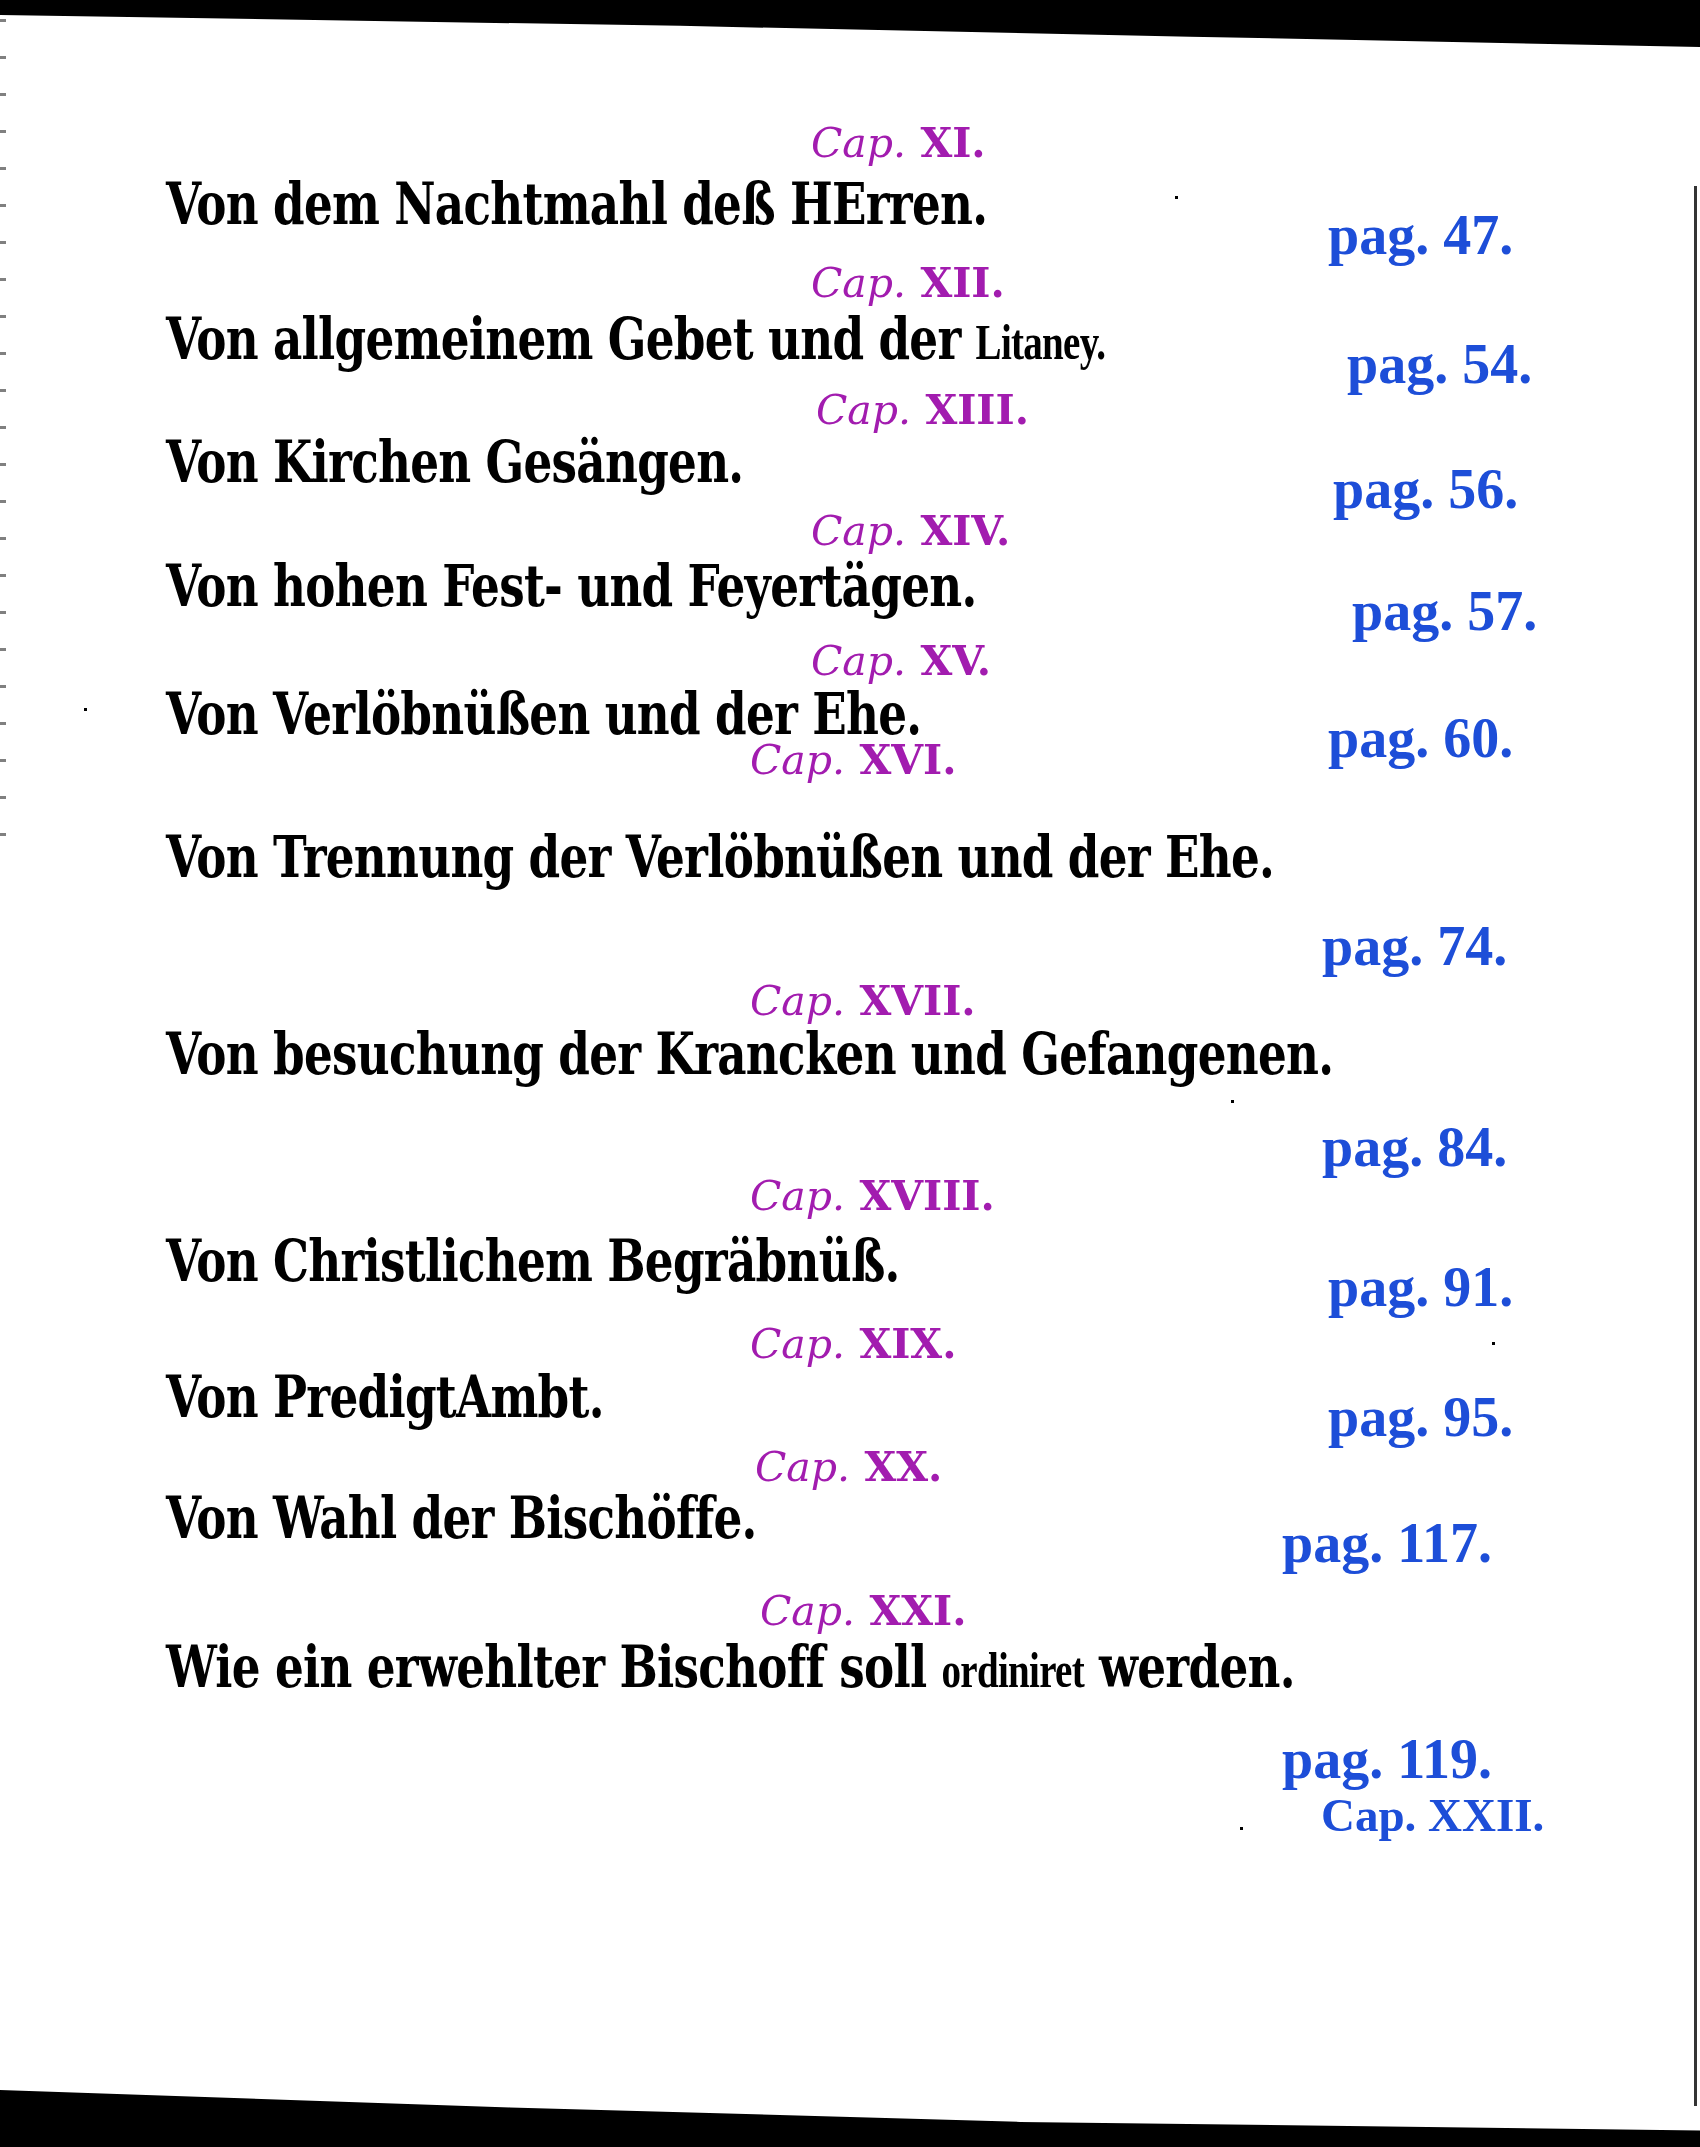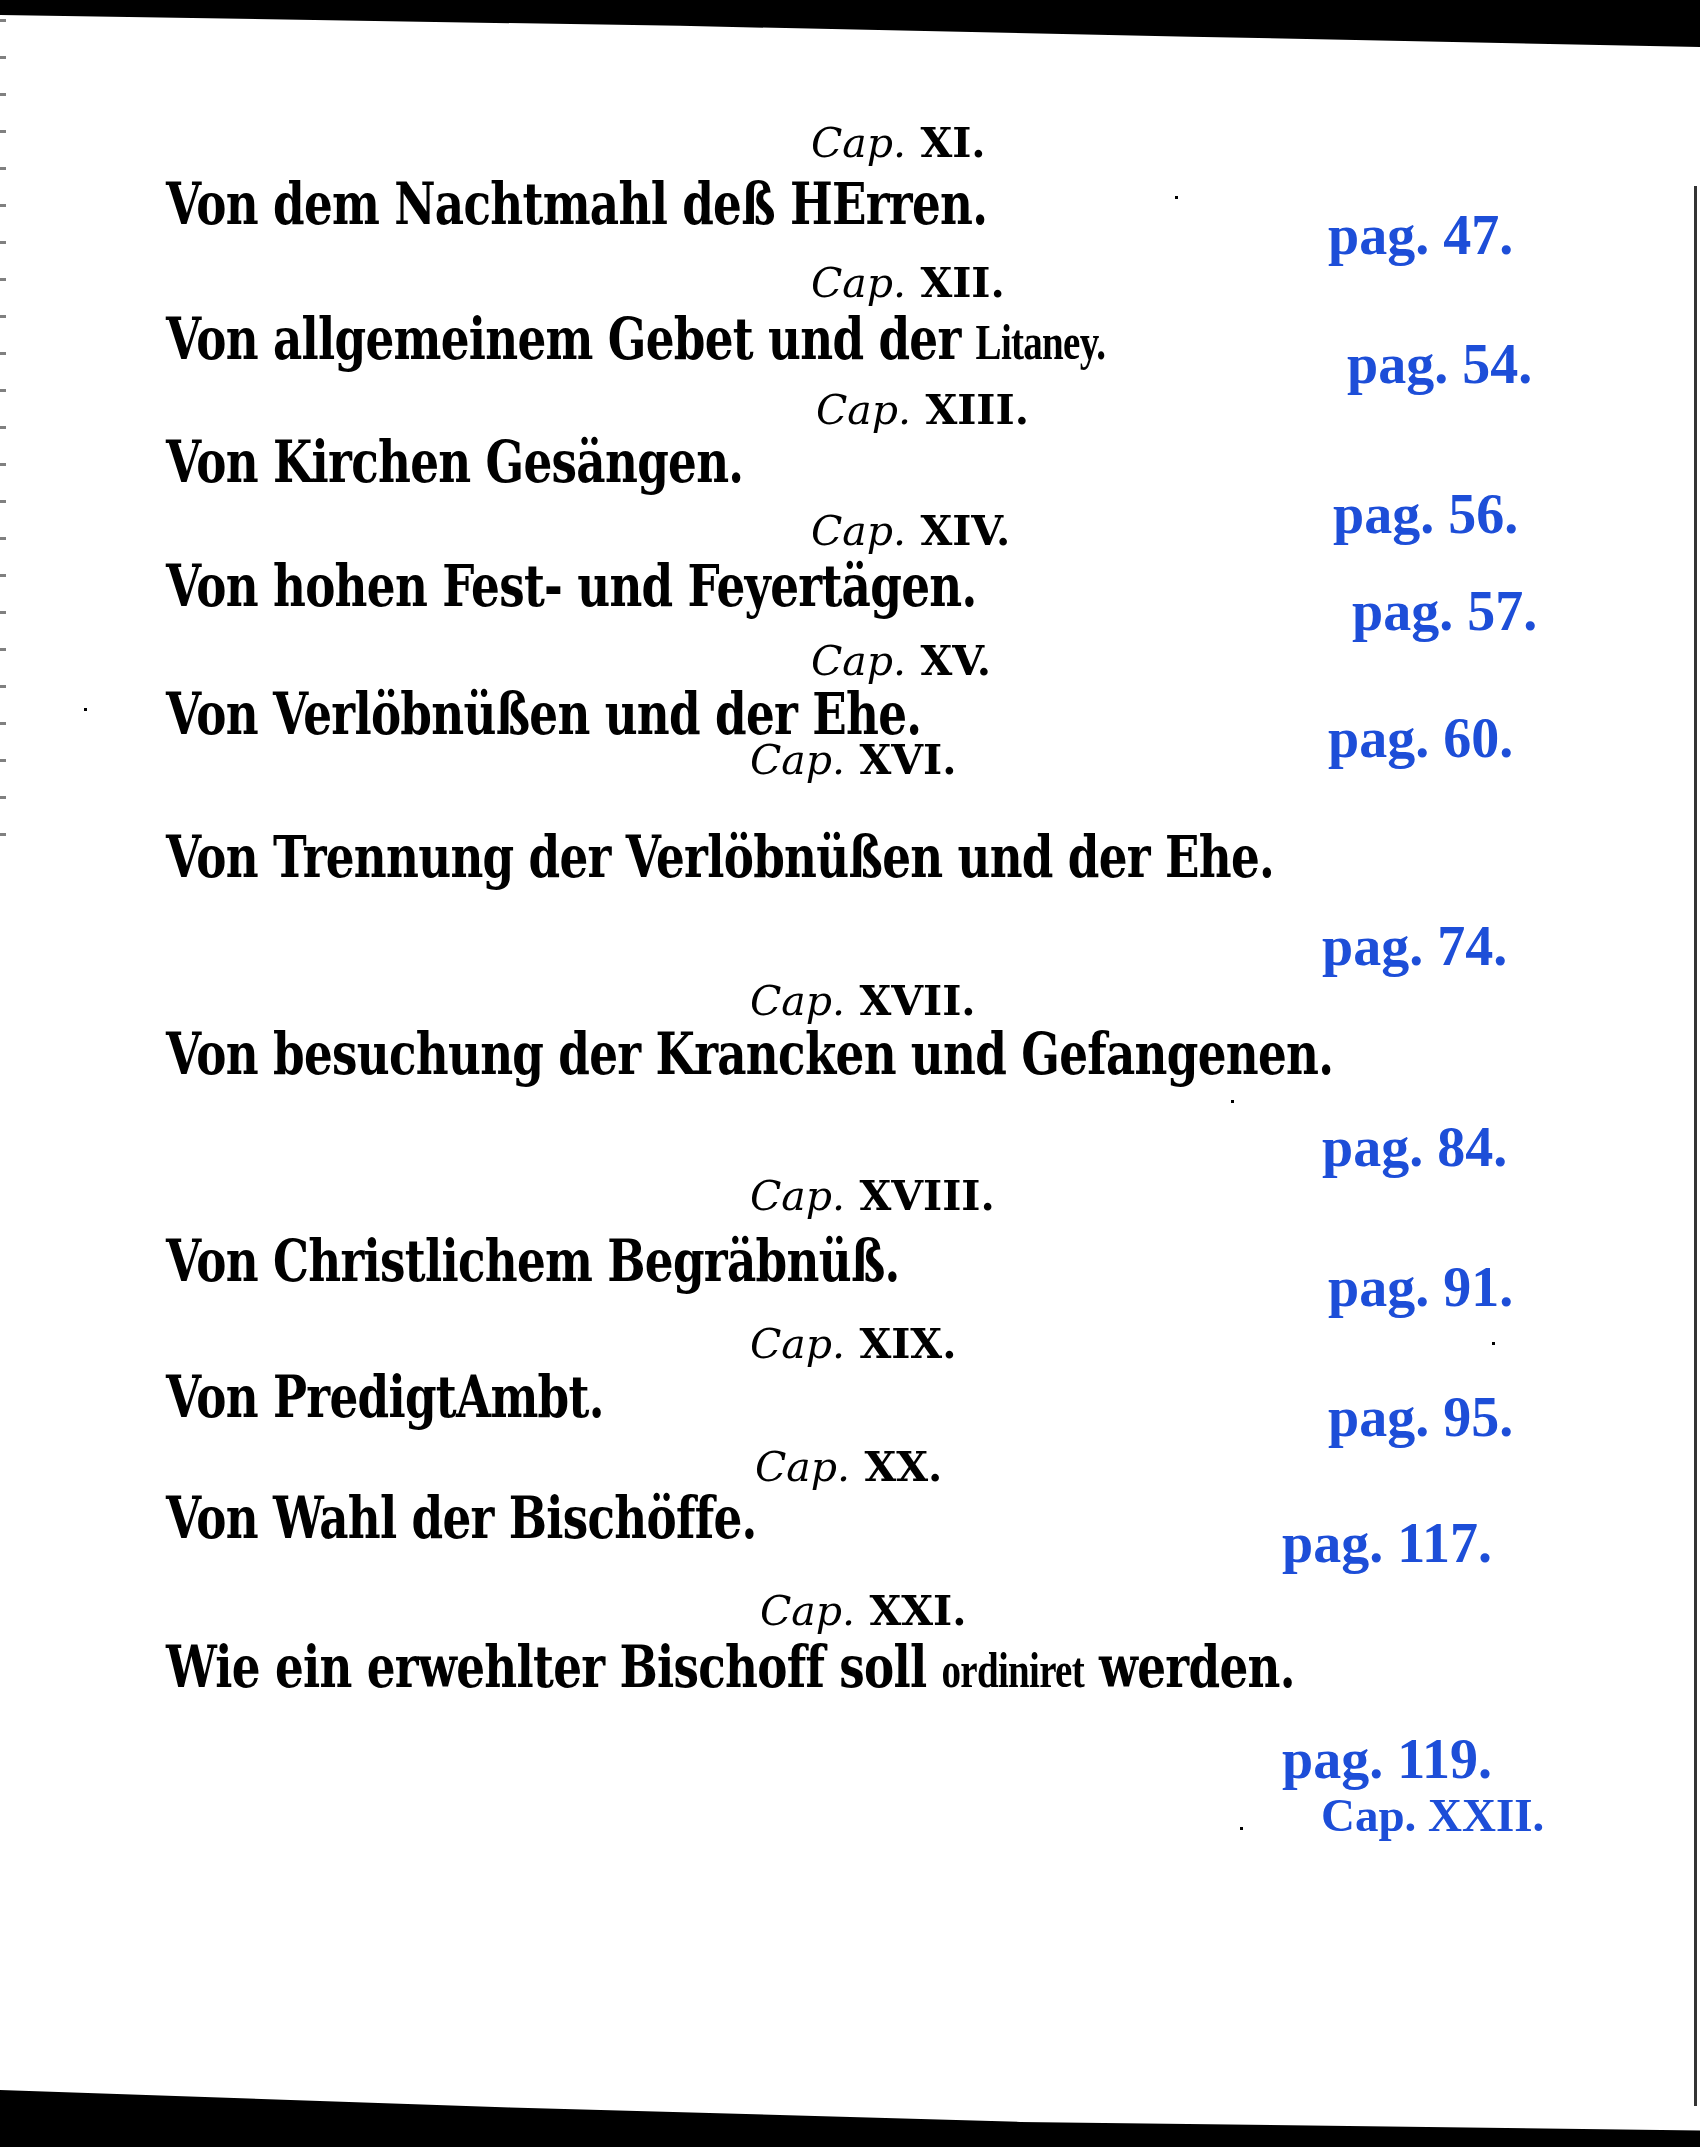"Cap. XI." .cap { color: #000000 -> #a21caf }
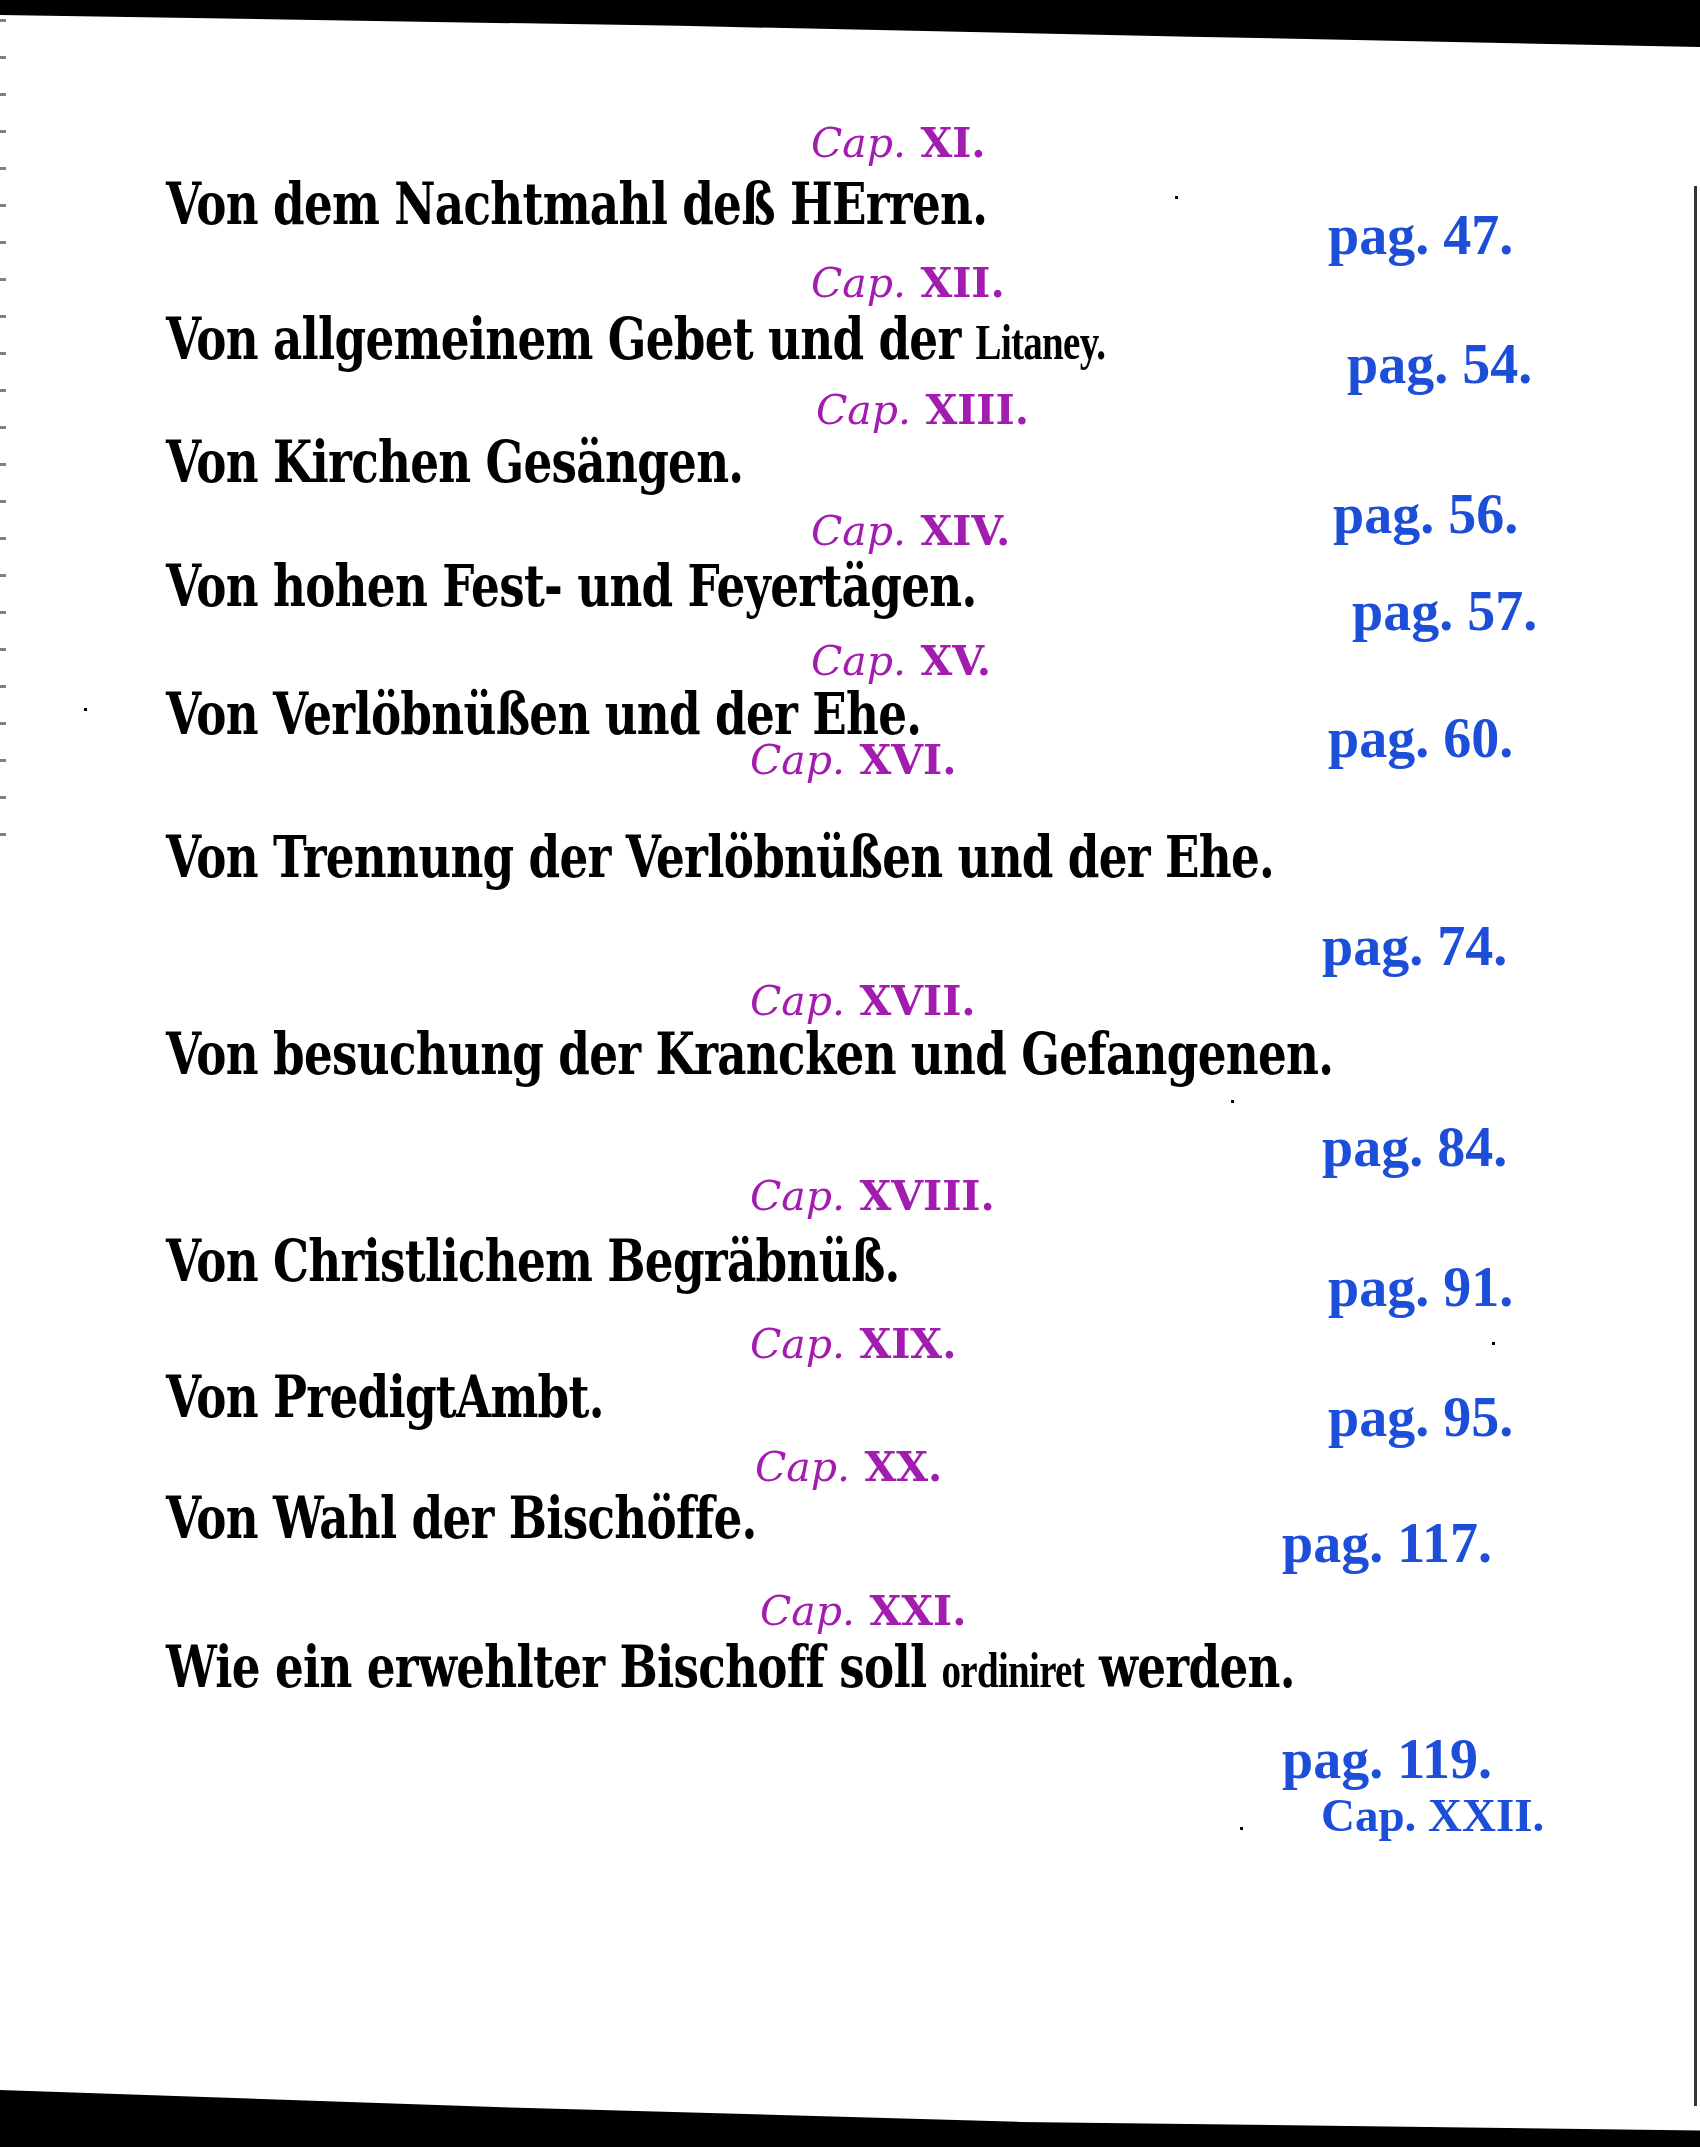"pag. 56." div.pag { margin-top: 25px -> none }
